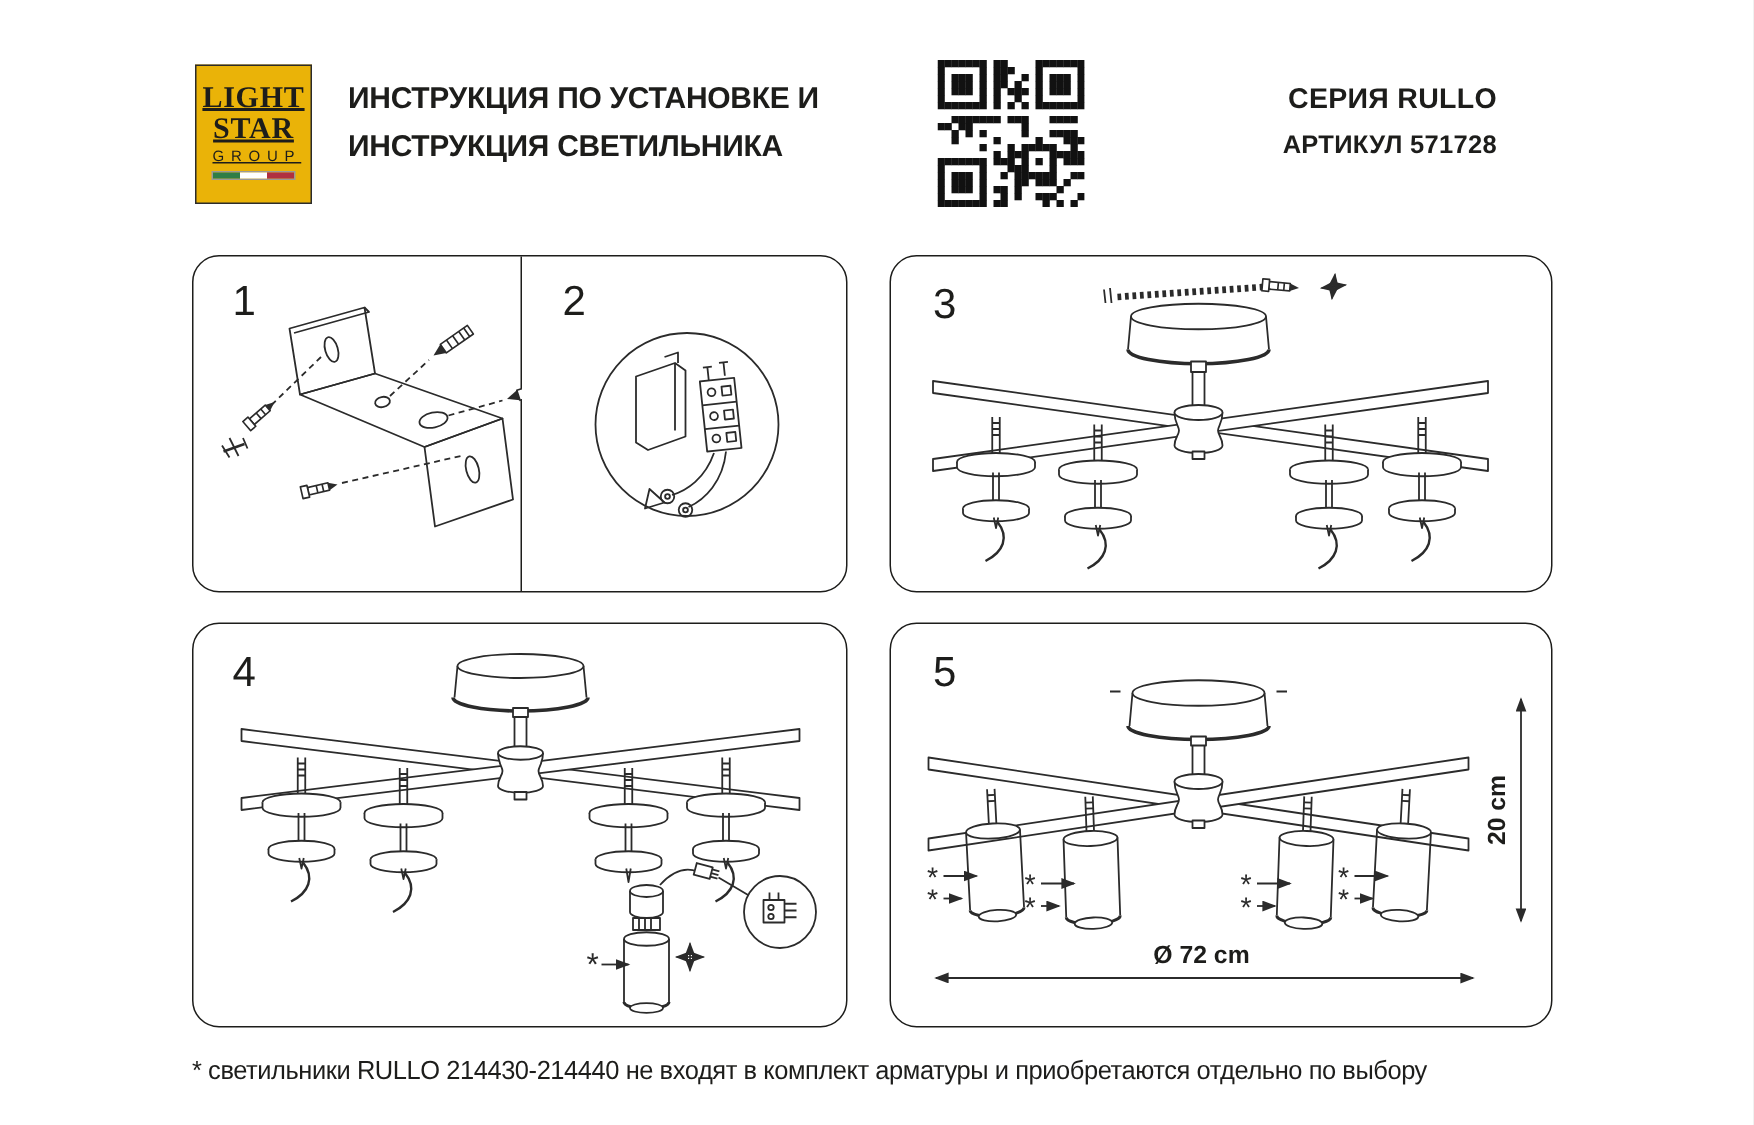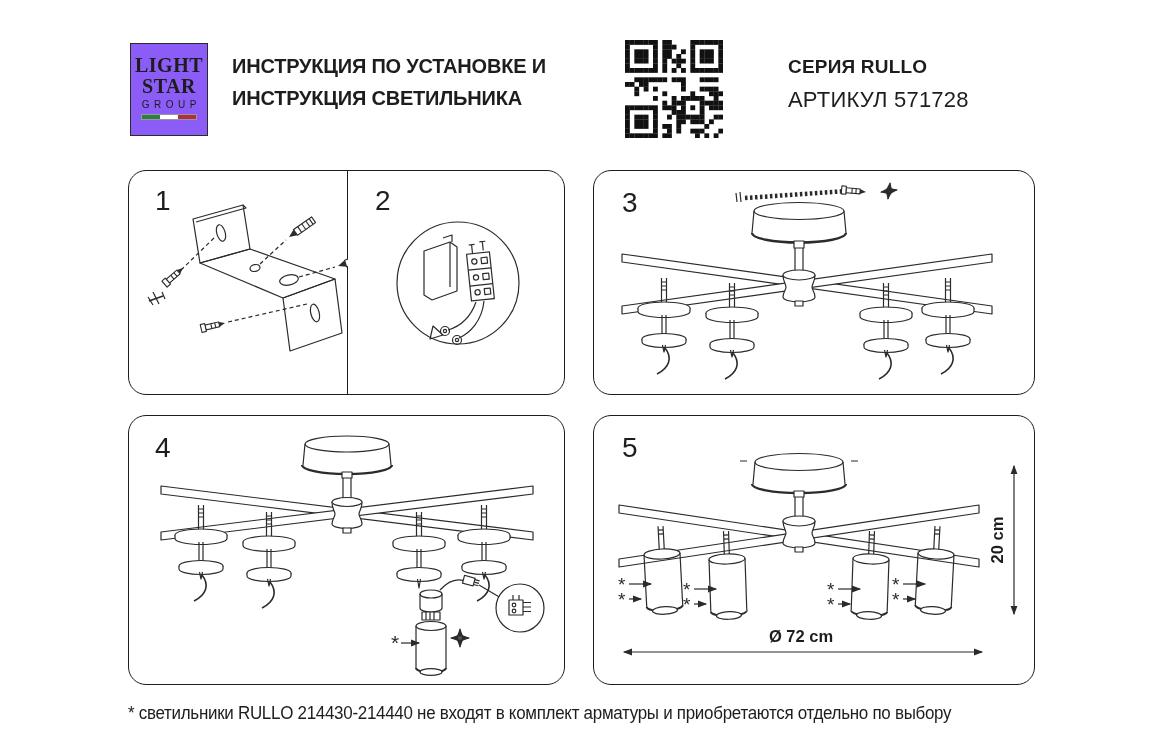"LIGHT" .logo-box { background: #8b5cf6 -> #eab308; text-decoration: none -> underline }
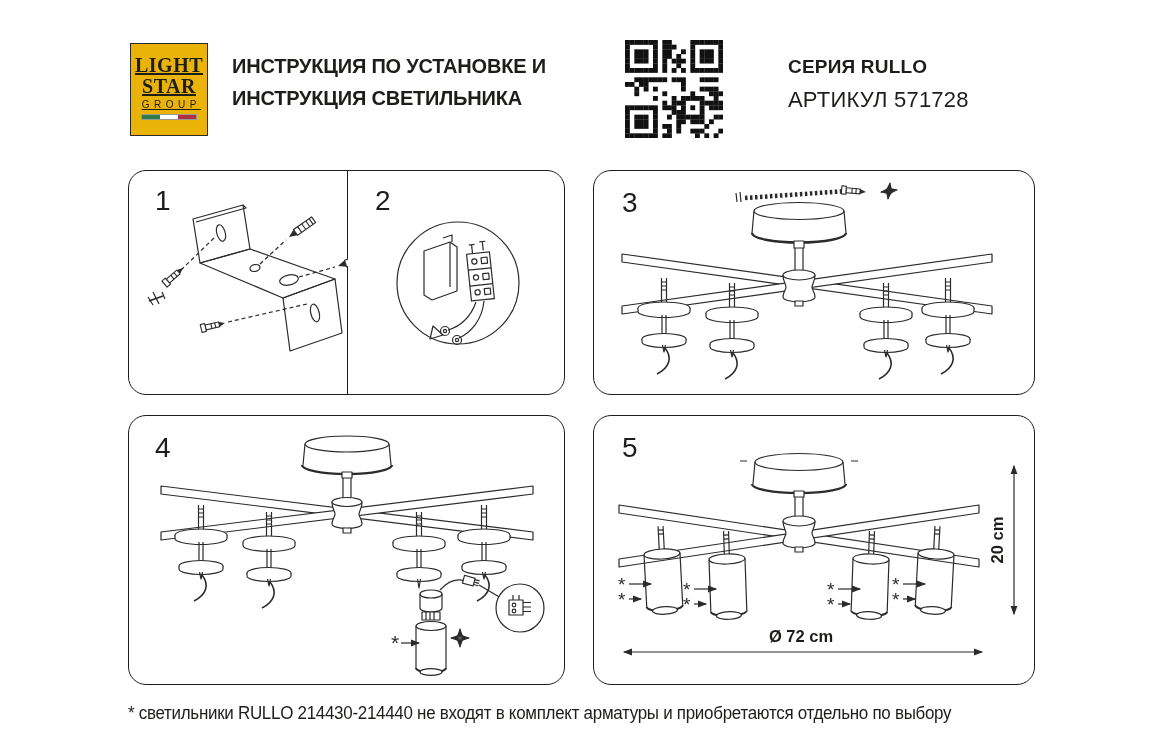"СЕРИЯ RULLO" .series-block { text-align: left -> right }
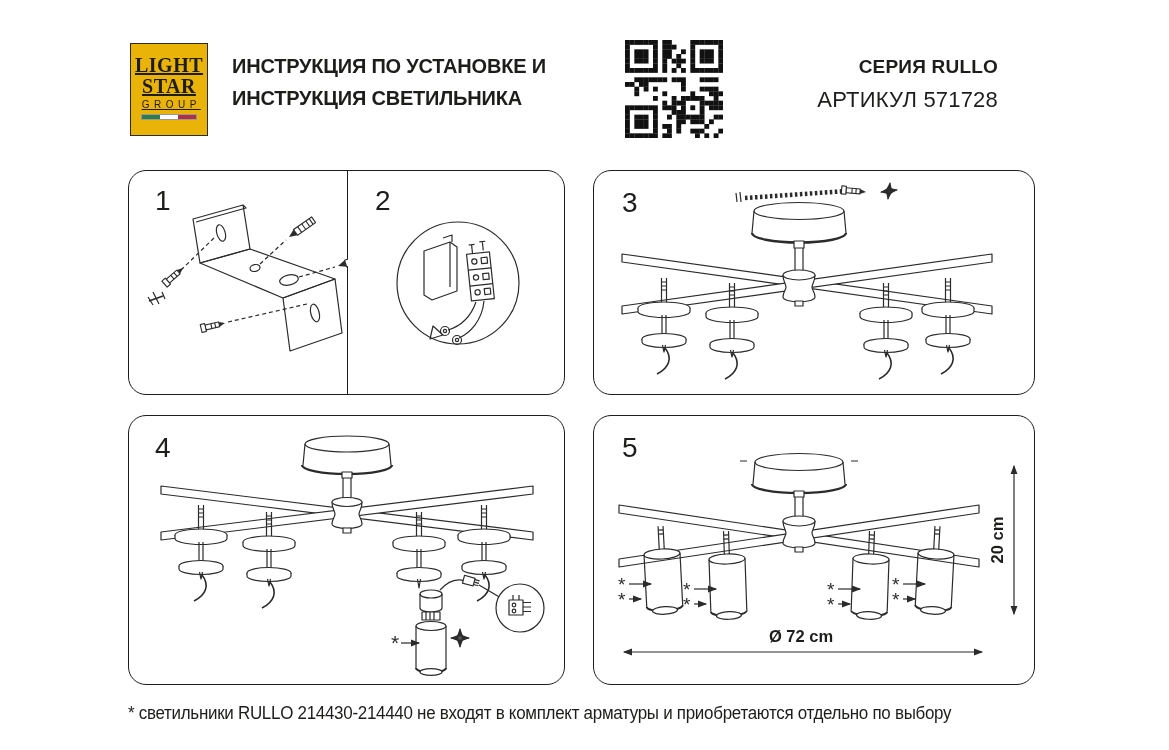"АРТИКУЛ 571728" .article-line { font-size: 22px -> 17px; font-weight: normal -> bold }
